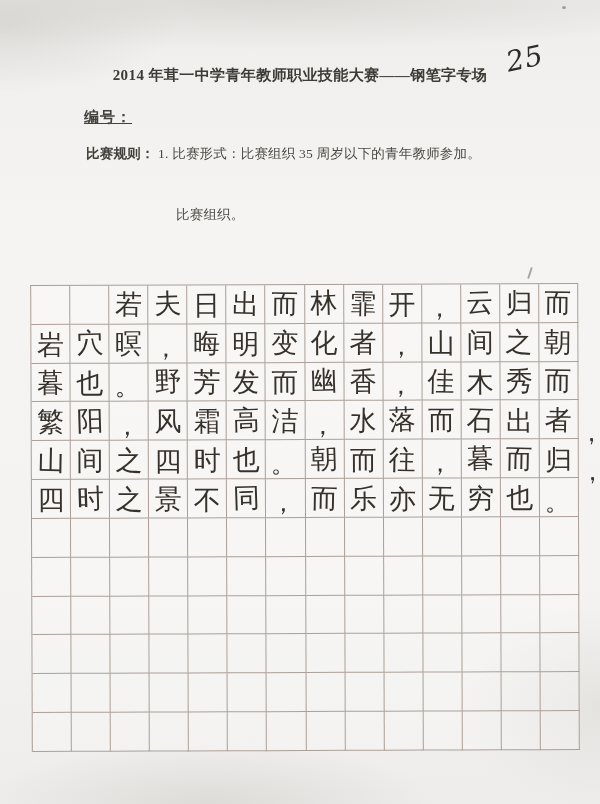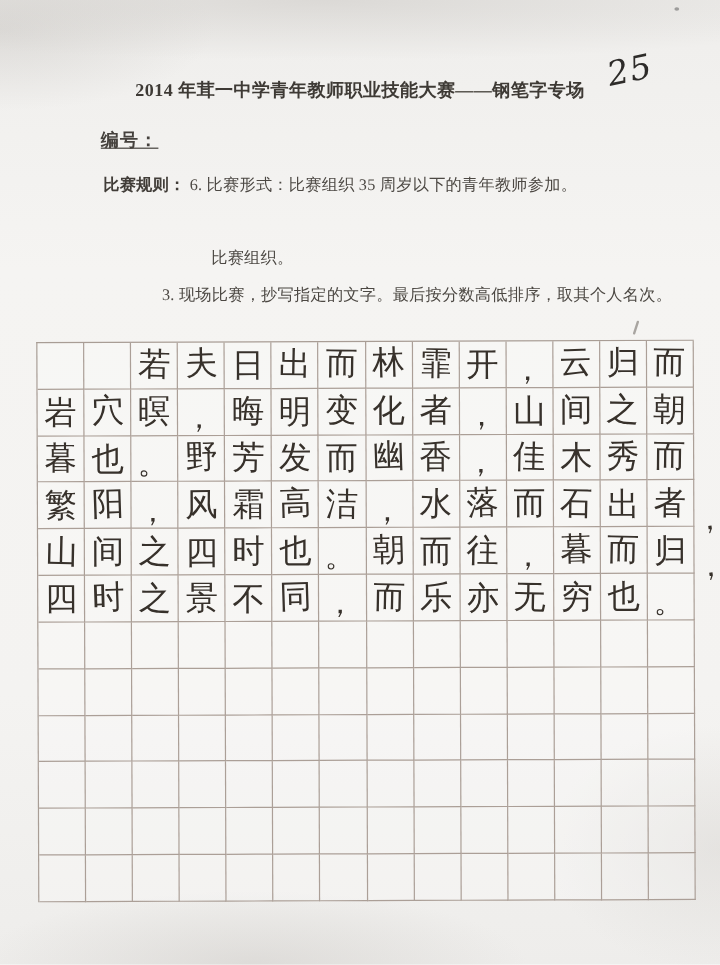"6. 比赛形式：比赛组织 35 周岁以下的青年教师参加。" span { text: 6 -> 1 }
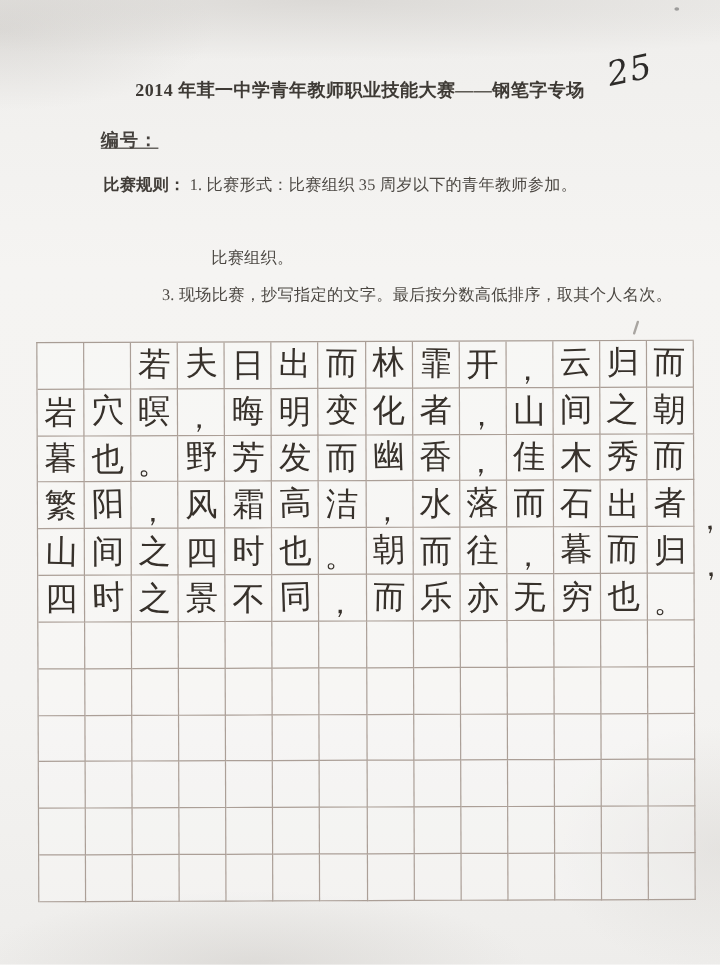"3. 现场比赛，抄写指定的文字。最后按分数高低排序，取其个人名次。" div.rule { html: <div>3. 现场比赛，抄写指定的文字。最后按分数高低排序，取其个人名次。</div> -> none }
